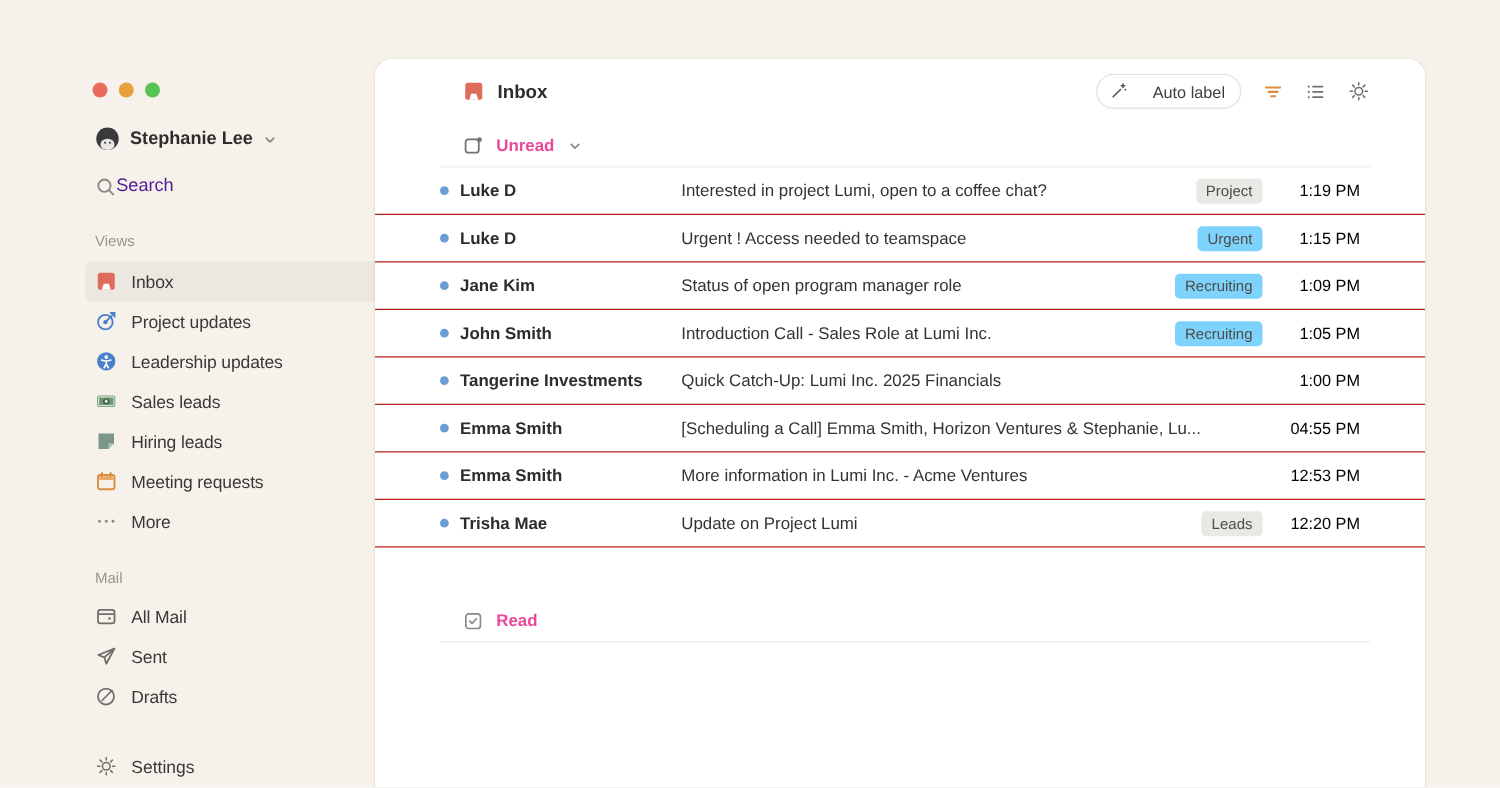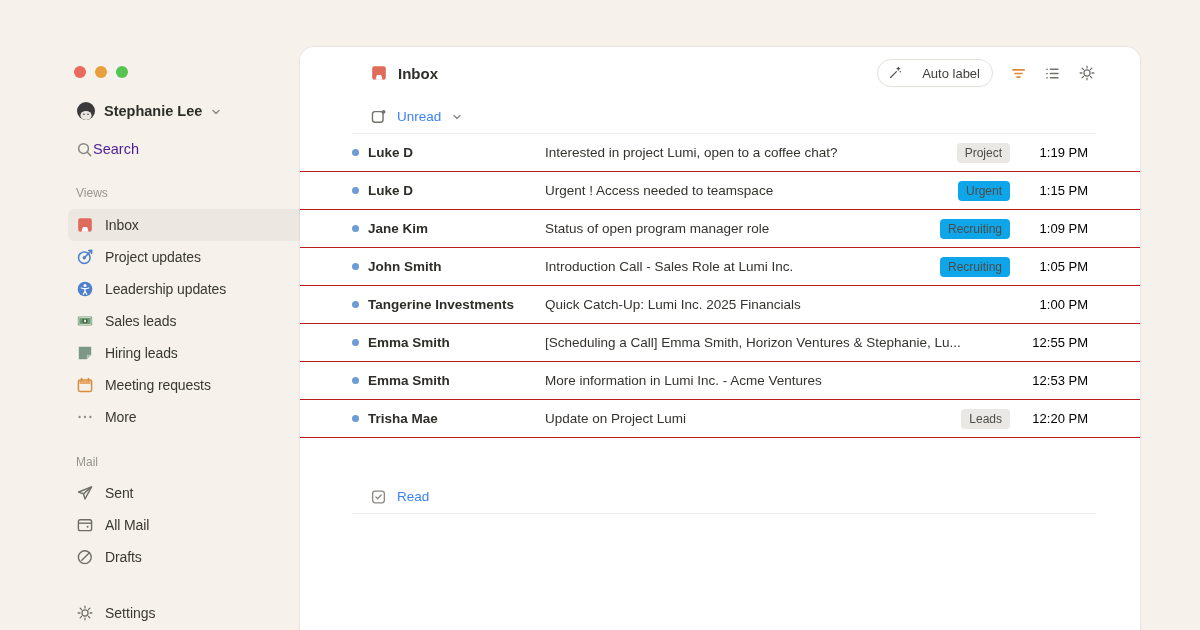"Unread" .group-label { color: #3b82f6 -> #ec4899; font-weight: 400 -> 700 }
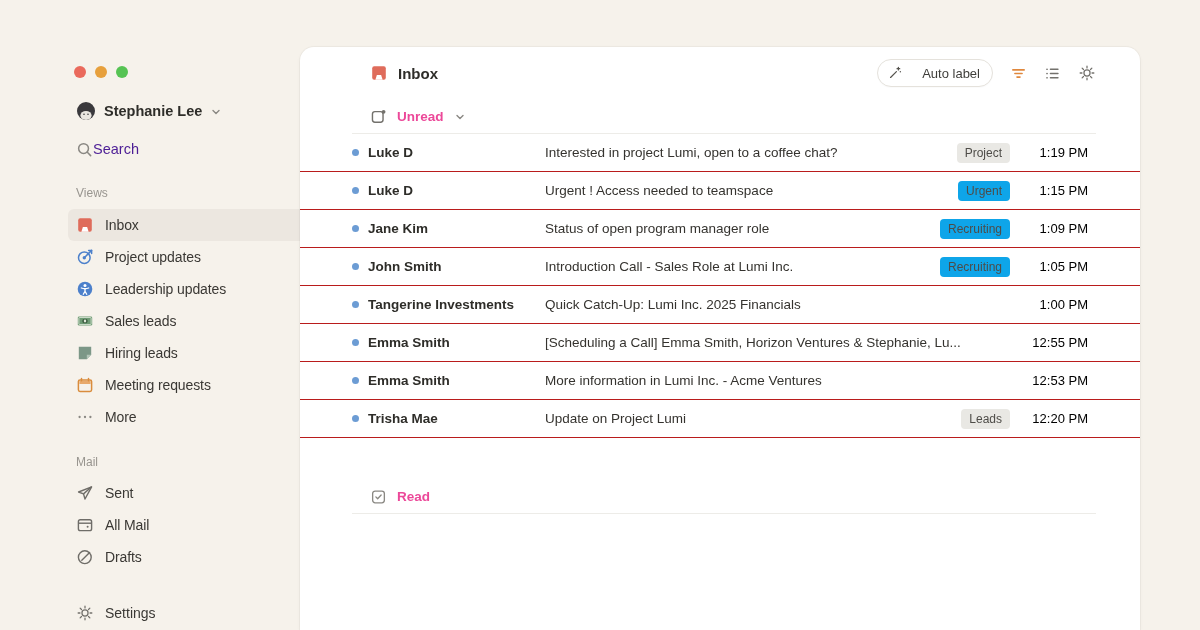"Urgent" .badge.pink { background: #0ea5e9 -> #7dd3fc }
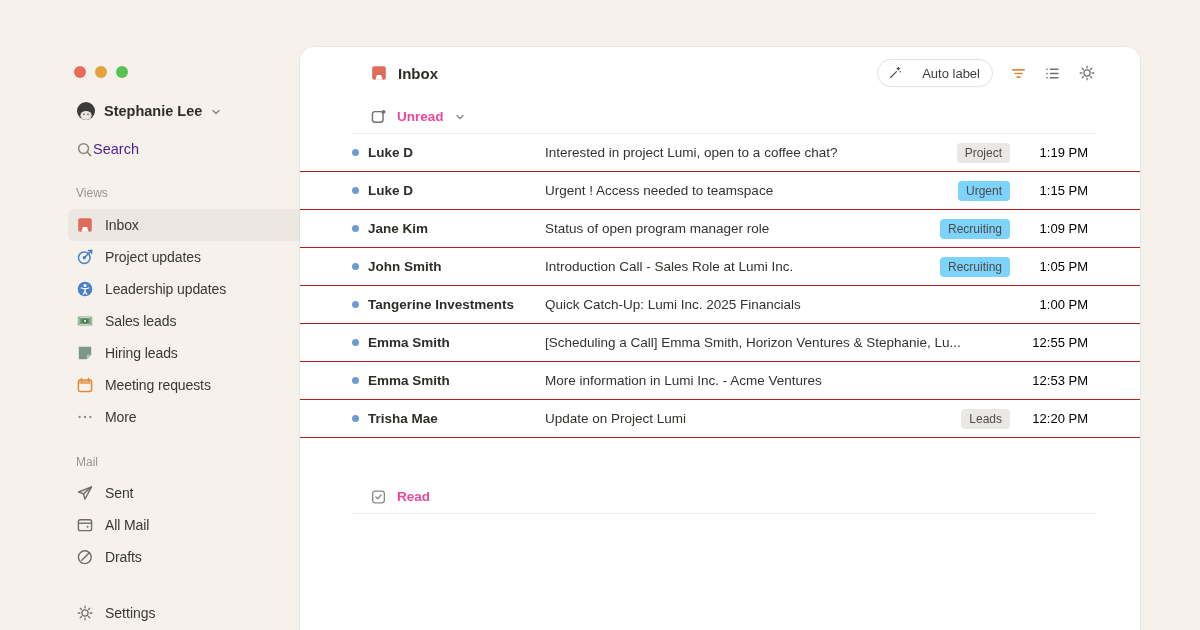"12:55 PM" span.time { text: 12:55 -> 04:55 }
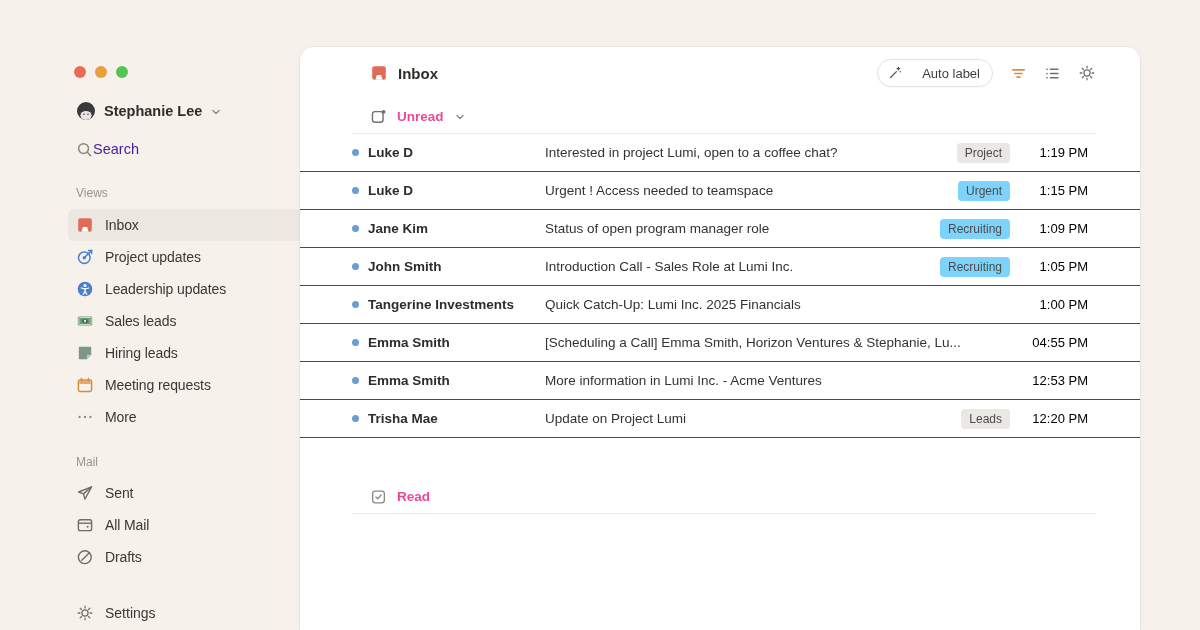"Sent" div.side-item { order: before "All Mail" -> after "All Mail" }
